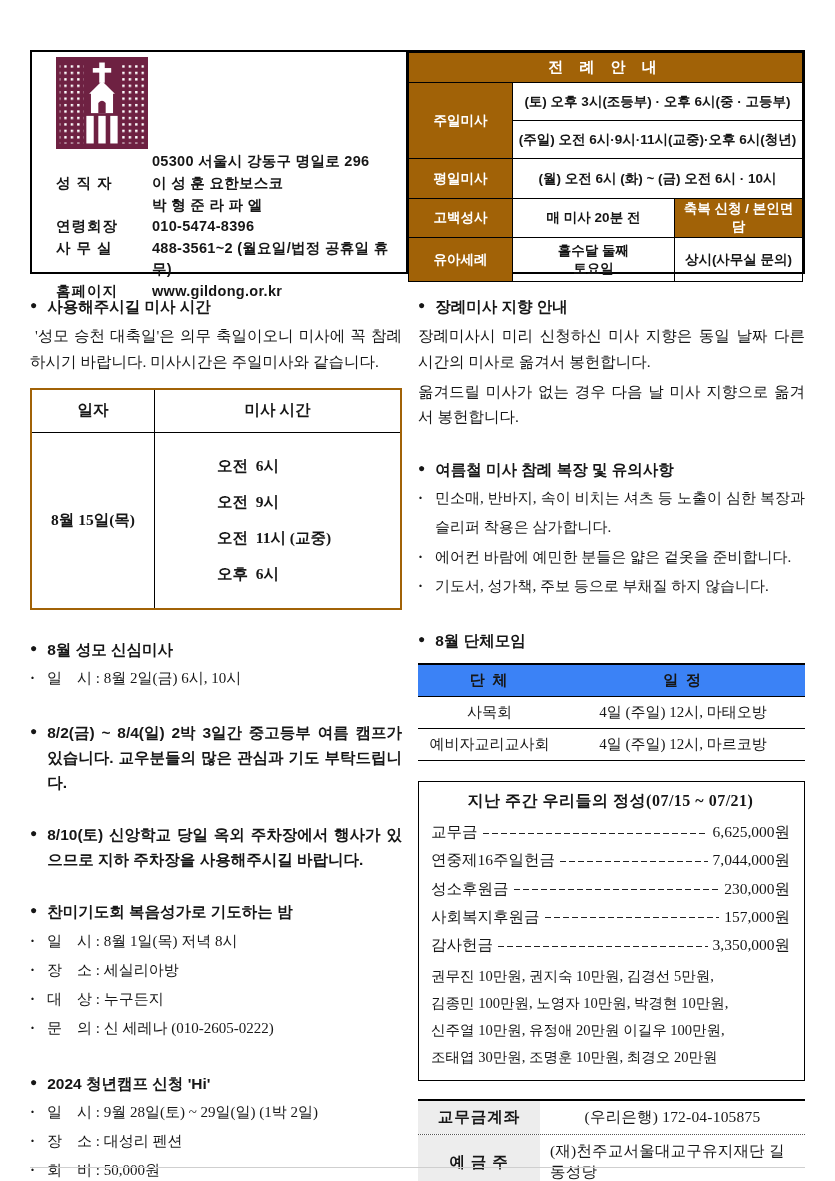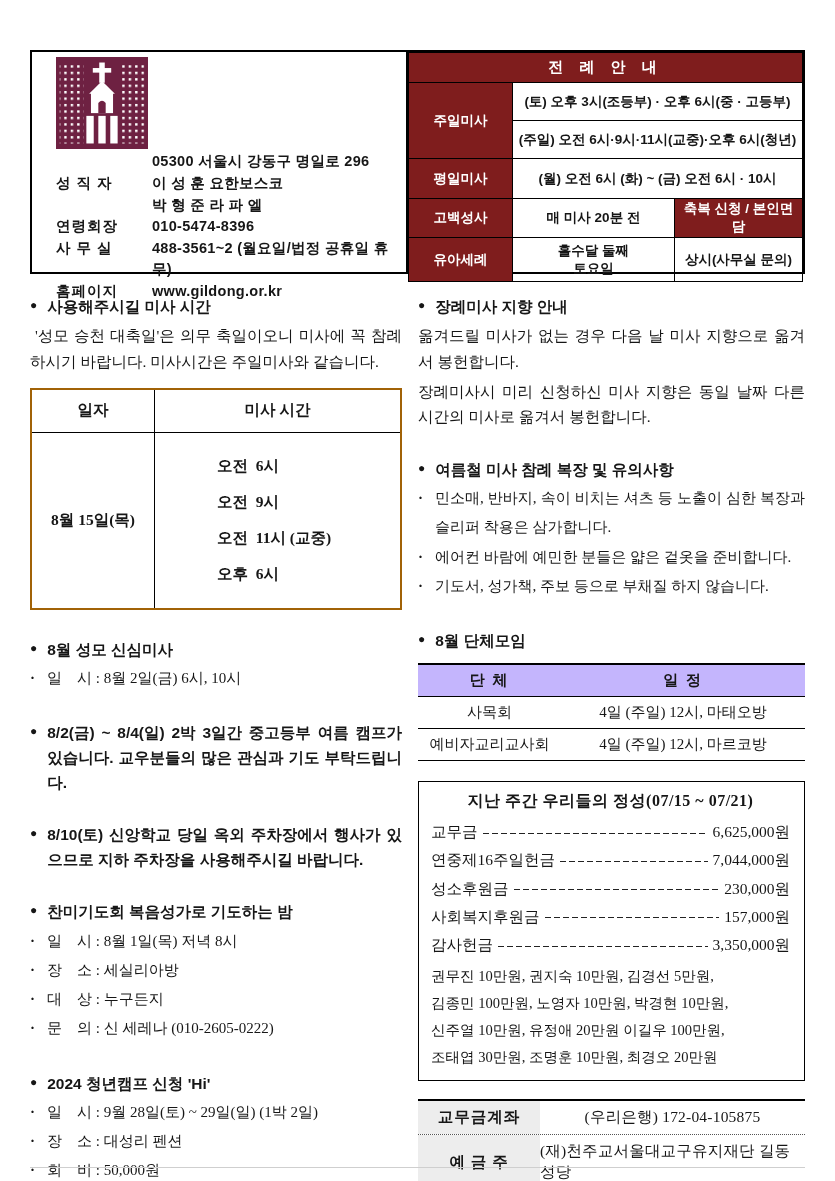"전 례 안 내" table.liturgy .dark { background: #7f1d1d -> #a16207 }
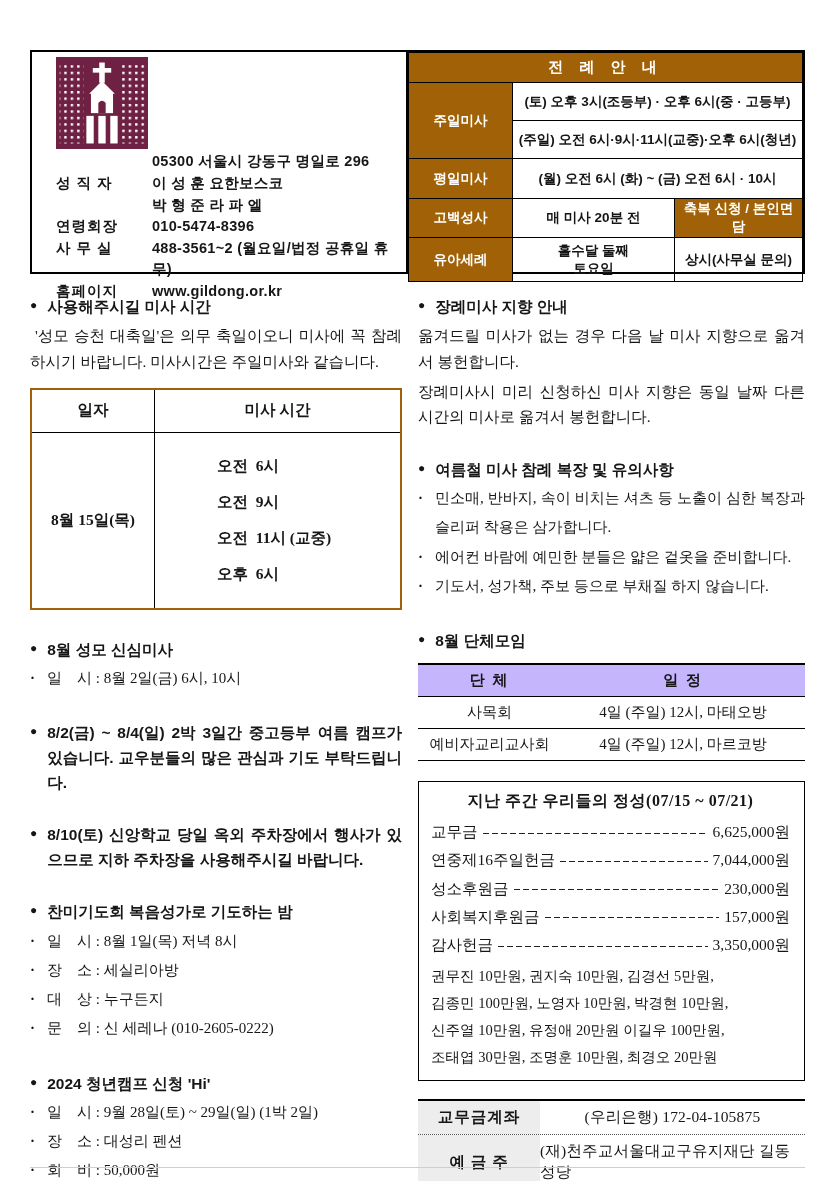"옮겨드릴 미사가 없는 경우 다음" div.para { order: before "장례미사시 미리 신청하신 미사 지향은" -> after "장례미사시 미리 신청하신 미사 지향은" }
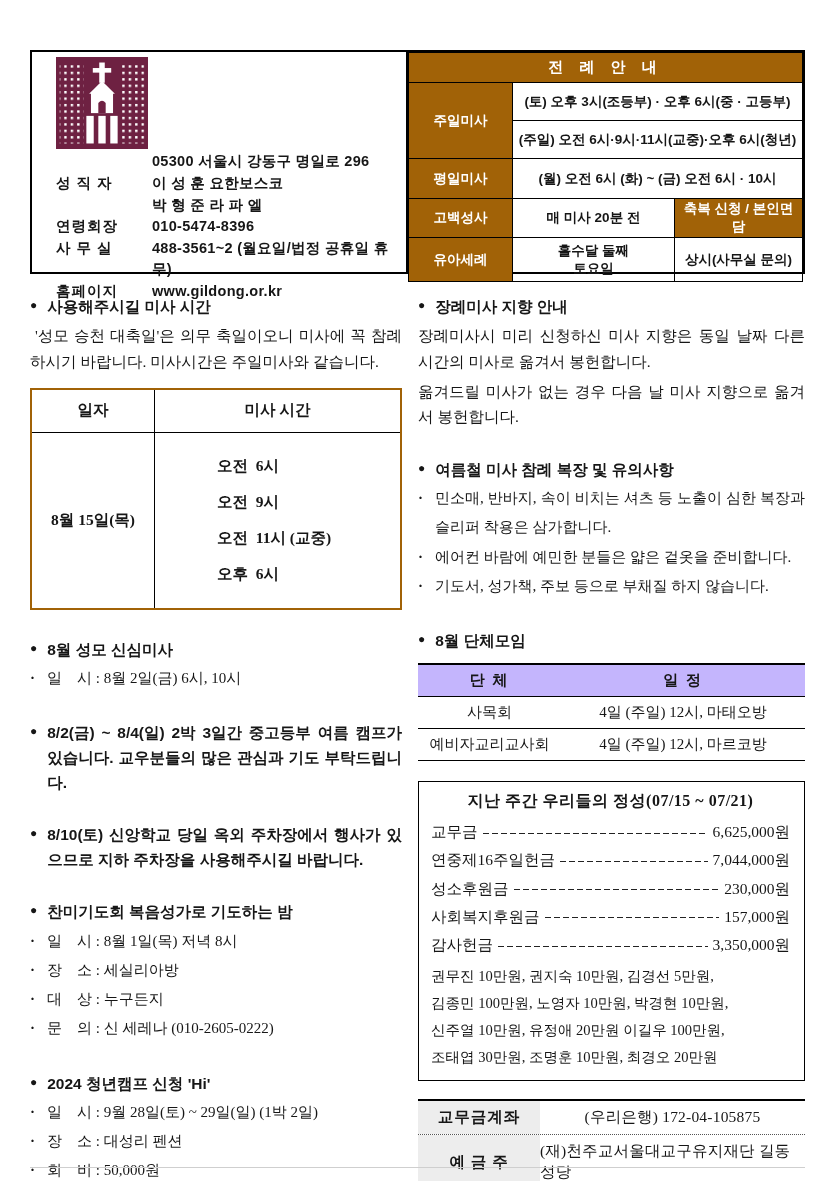"단 체" table.groups .ghead td { background: #c4b5fd -> #3b82f6 }
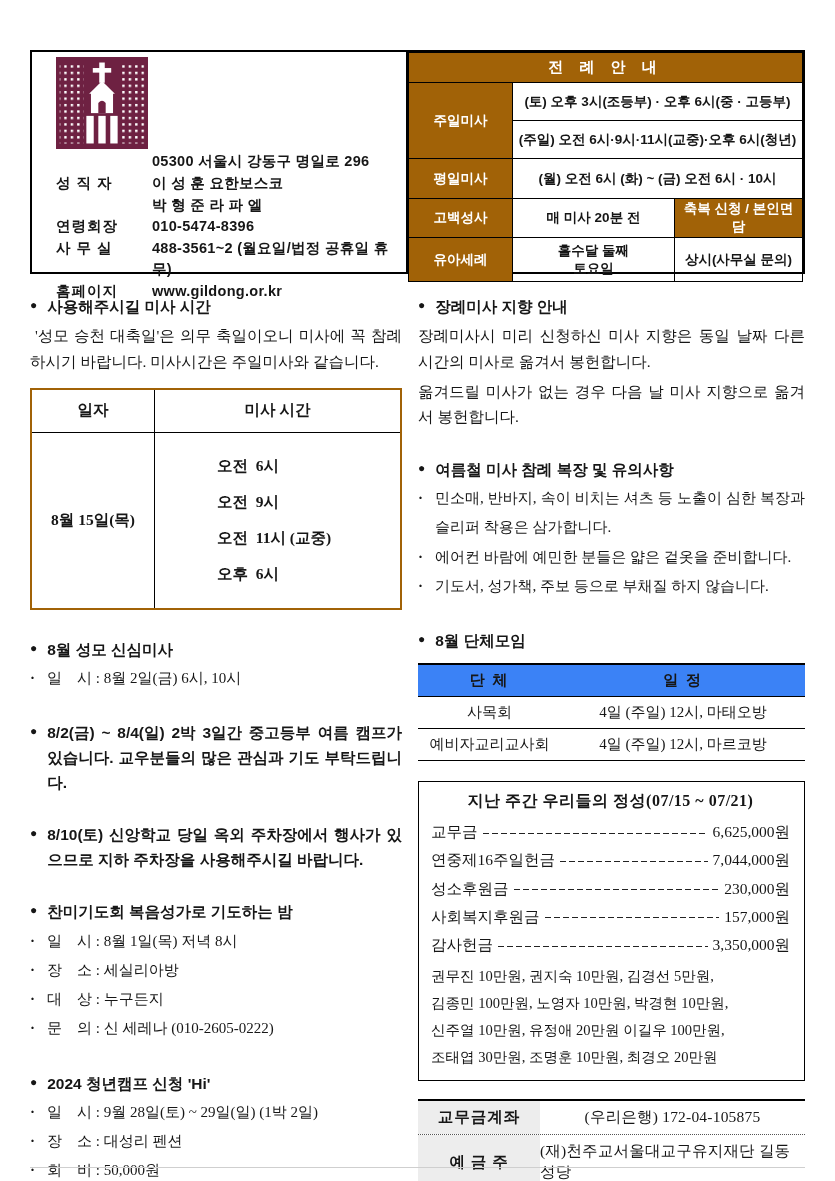"(우리은행) 172-04-105875" .acc-value { padding: 6px 0 -> 6px 10px }
